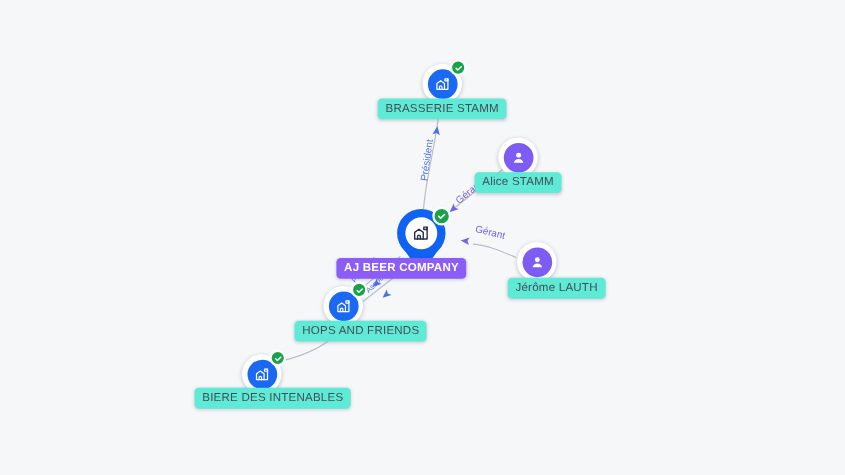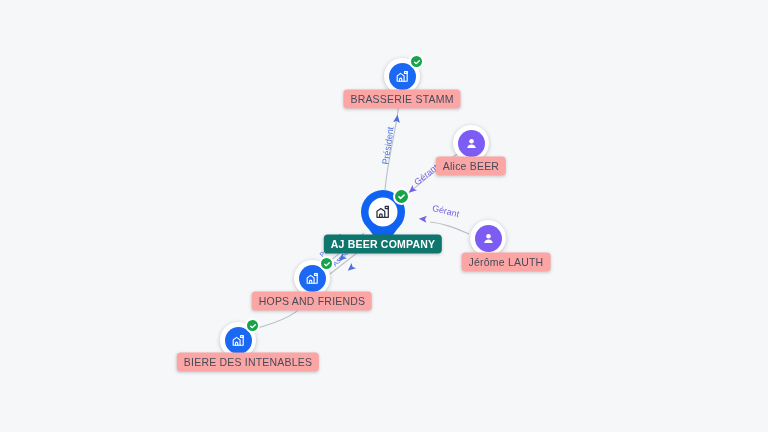"BRASSERIE STAMM" .nlabel { background: #fca5a5 -> #5eead4 }
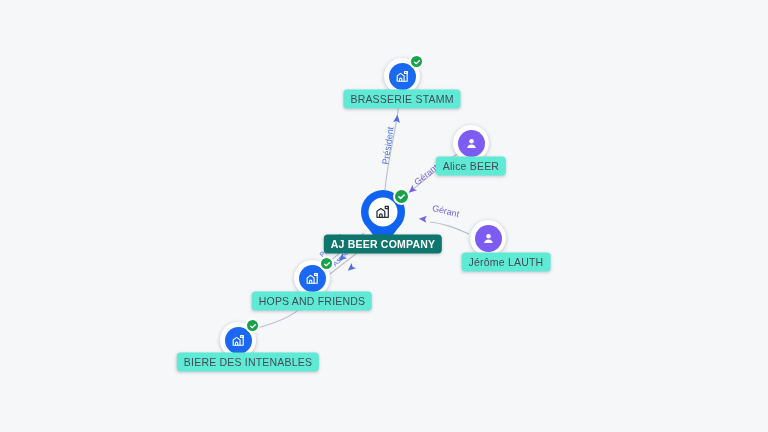"Alice BEER" div.nlabel { text: BEER -> STAMM }
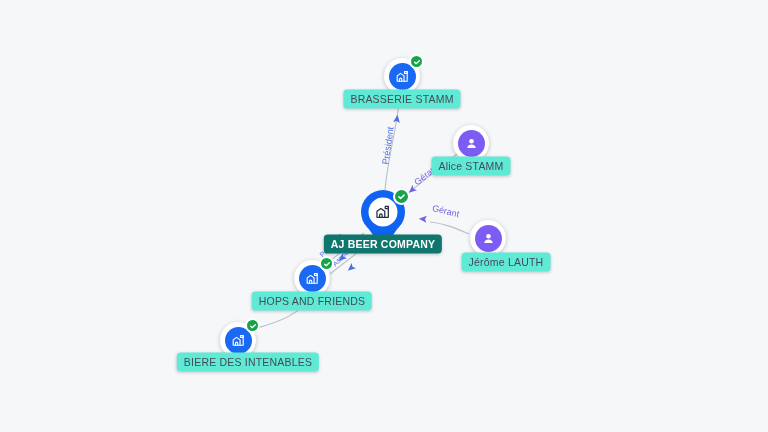"AJ BEER COMPANY" div.nlabel { background: #0f766e -> #8b5cf6; left: 383px -> 365px }
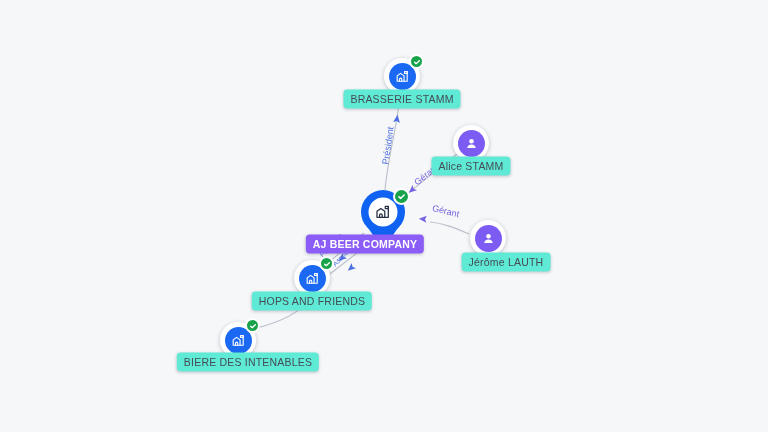"HOPS AND FRIENDS" div.nlabel { left: 312px -> 328px }
